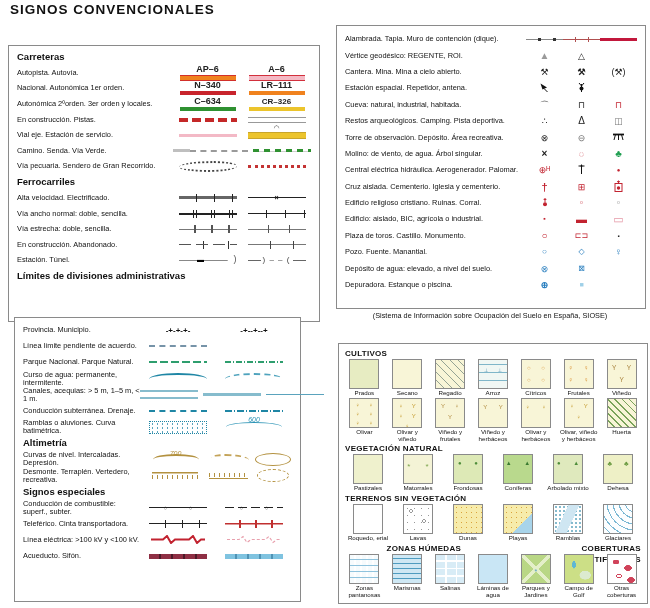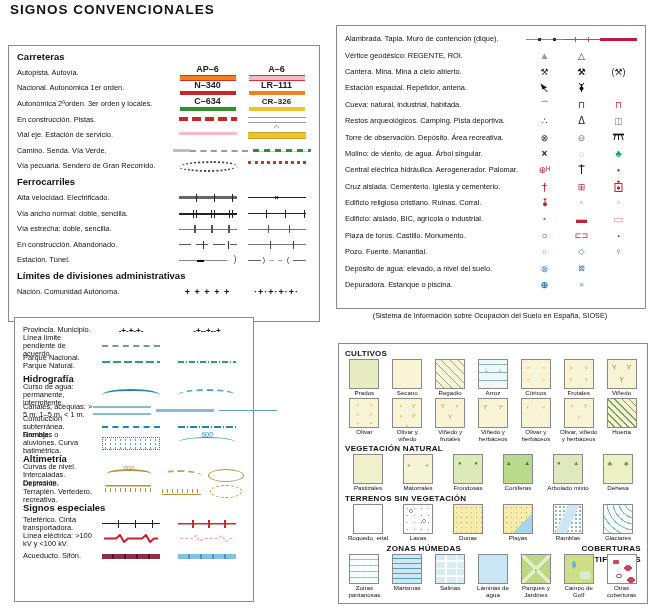"AP–6" .syms { align-items: flex-start -> center }
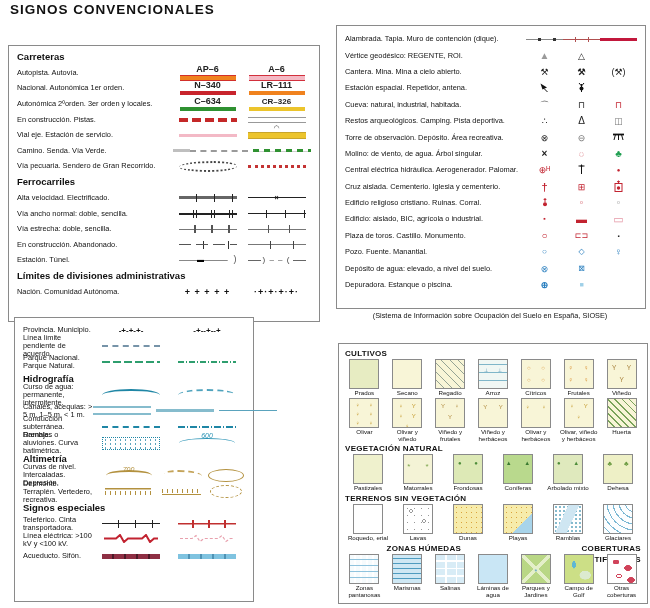"Nación. Comunidad Autónoma." div.row { html: <div> <div>Nación. Comunidad Autónoma.</div> <div> <div> <span>+ + + + +</span> </div> <div> <span>·+·+·+·+·</span> </div> </div> </div> -> none }
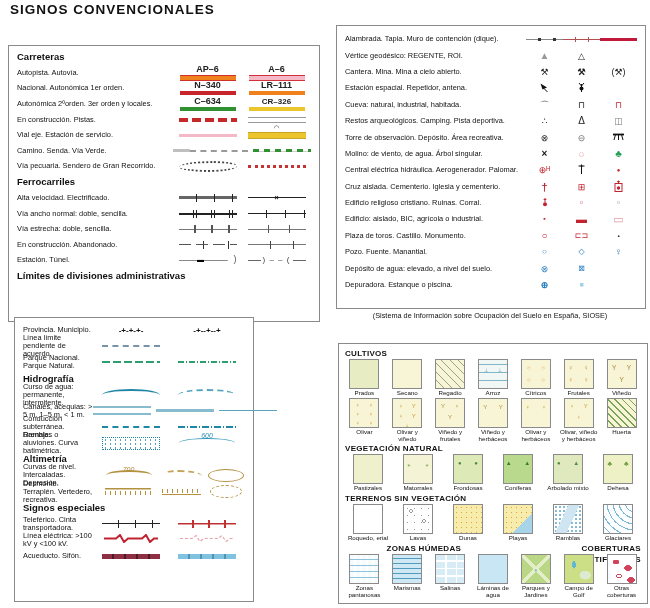"Provincia. Municipio." #panel-hydro { width: 240px -> 287px }
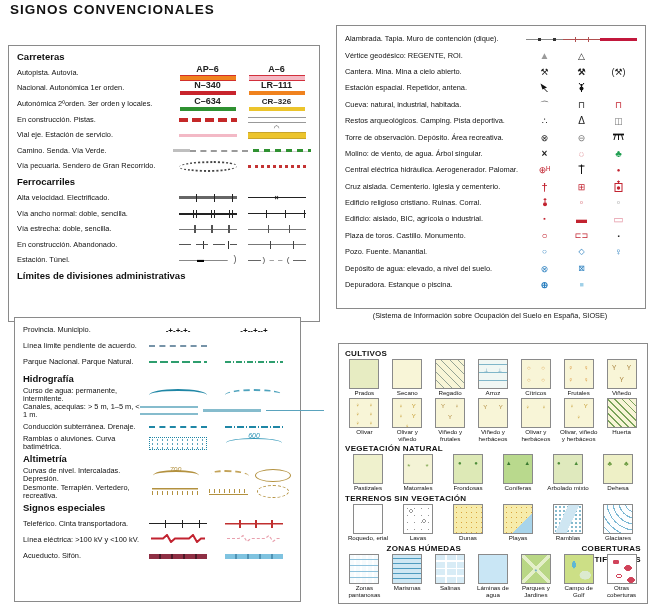"Hidrografía" div.sec-head { html: <div>Hidrografía</div> -> none }
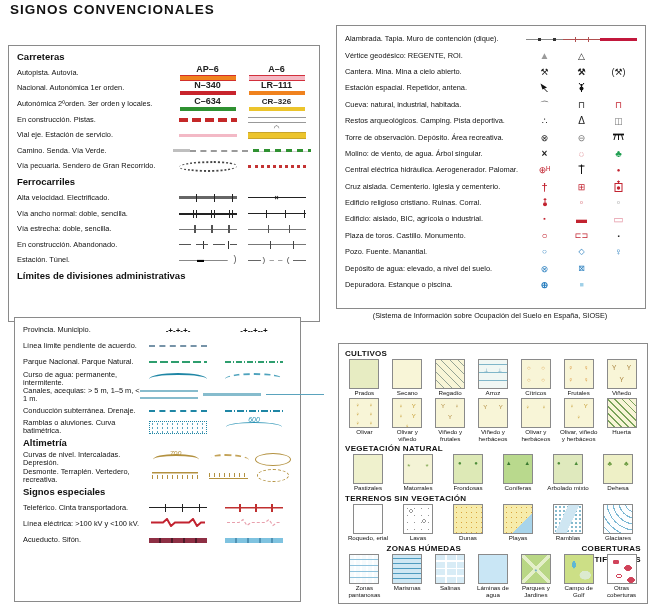"Conducción de combustible: superf.," div.row { html: none -> <div> <div>Conducción de combustible: superf., subter.</div> <div> <div> <div> <span>○ ○</span> </div> </div> <div> <div> <span>○ ○</span> </div> </div> </div> </div> }
